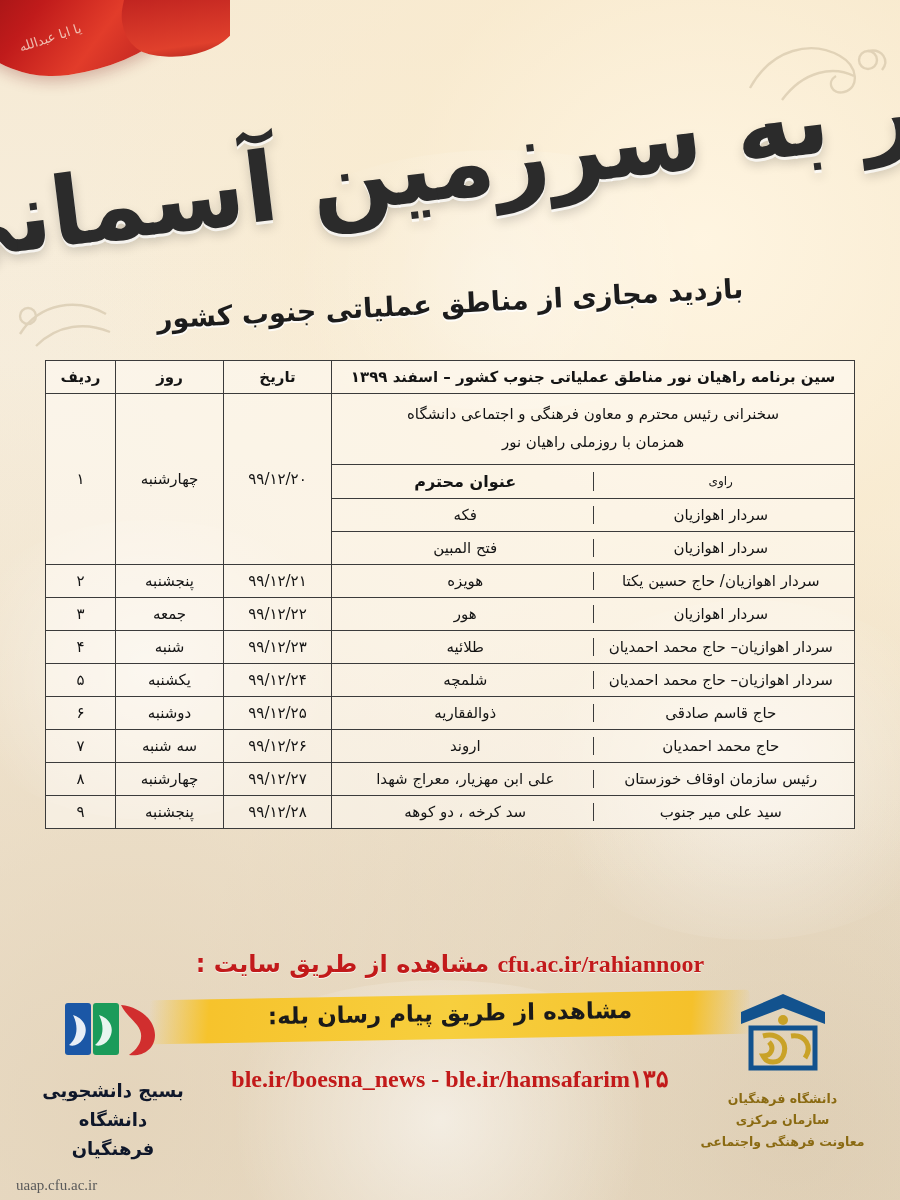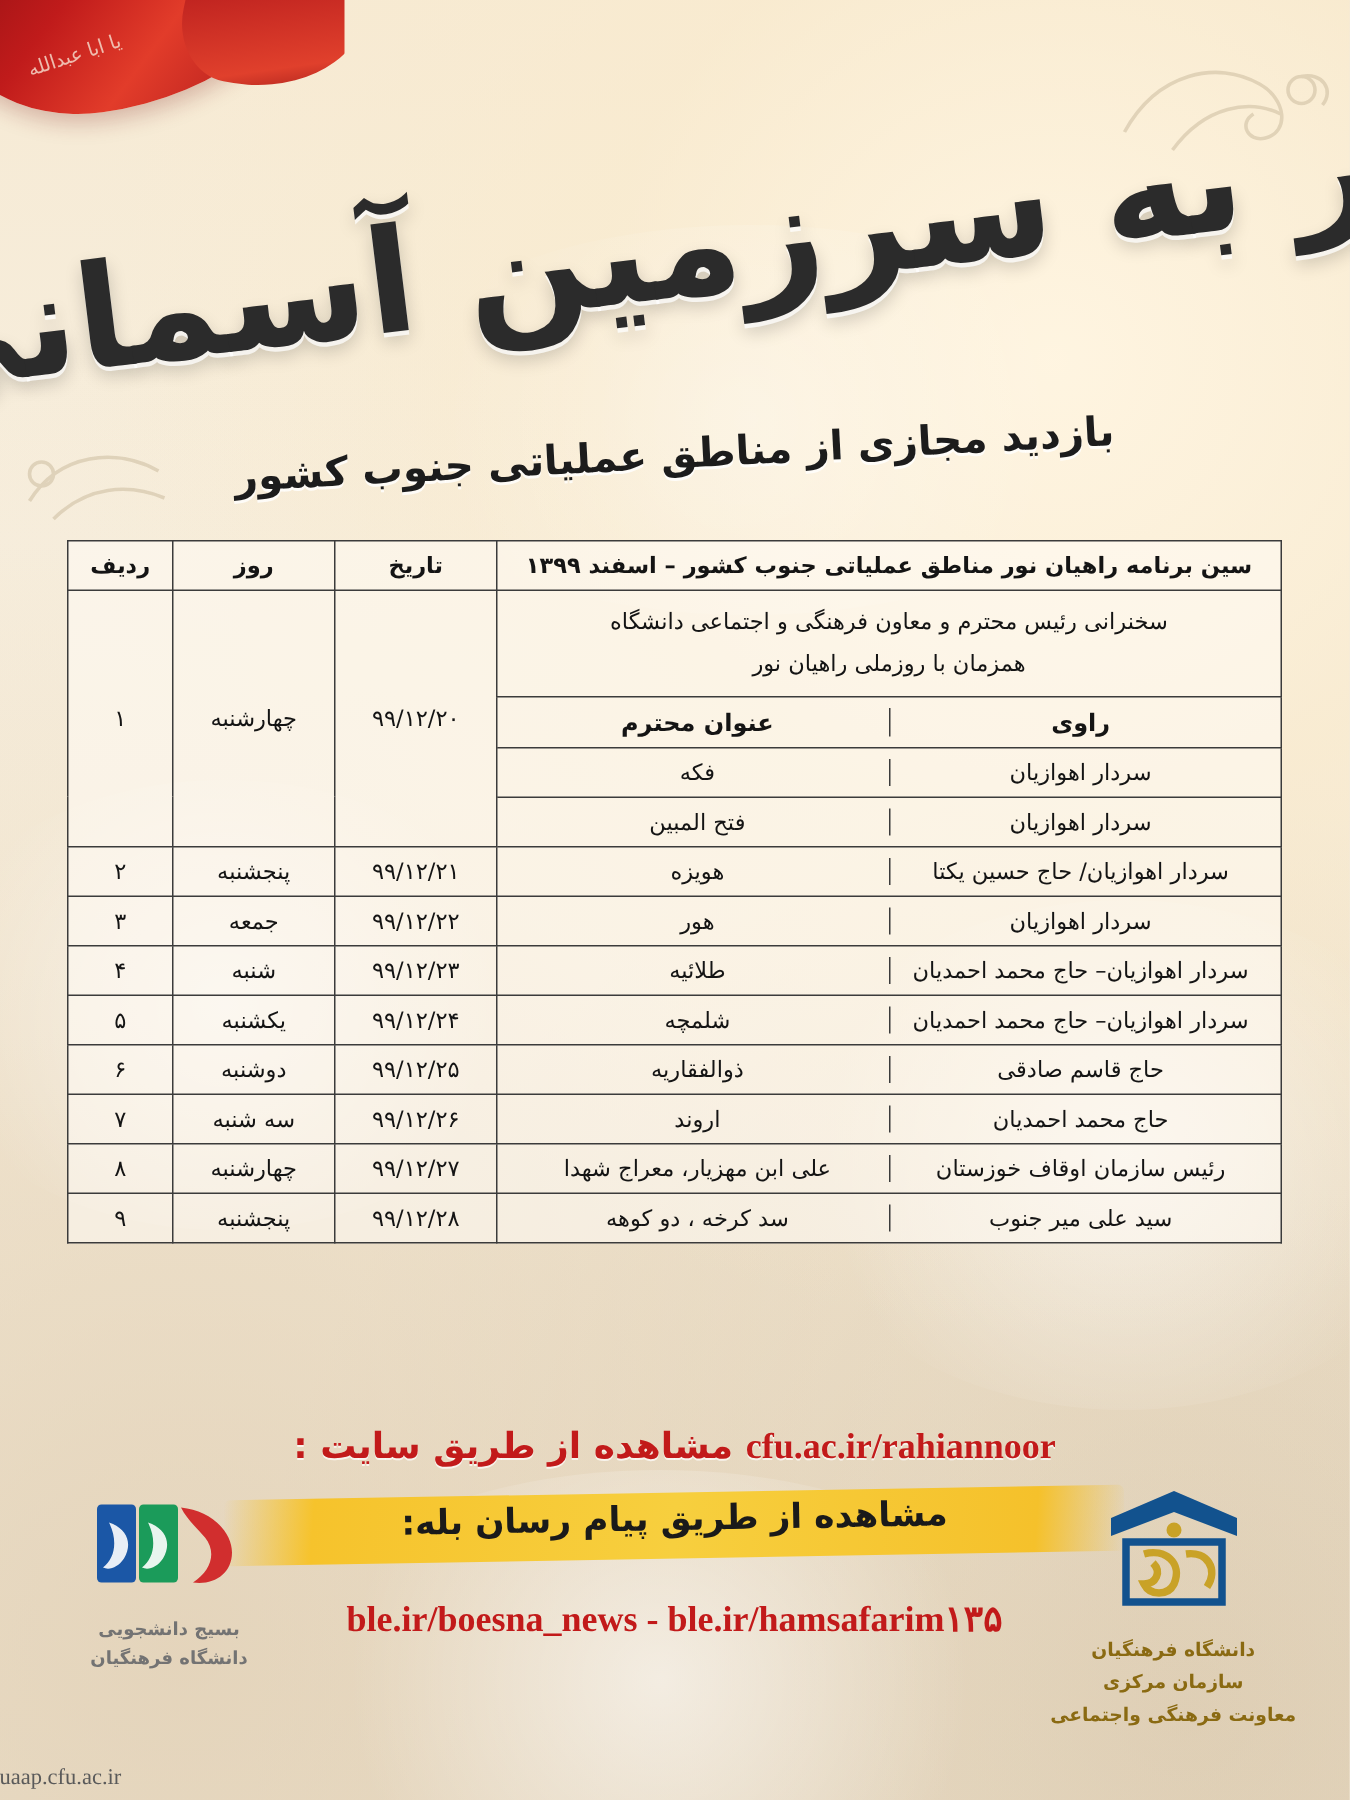"راوی" td { font-size: 16px -> 12px; font-weight: 700 -> 400 }
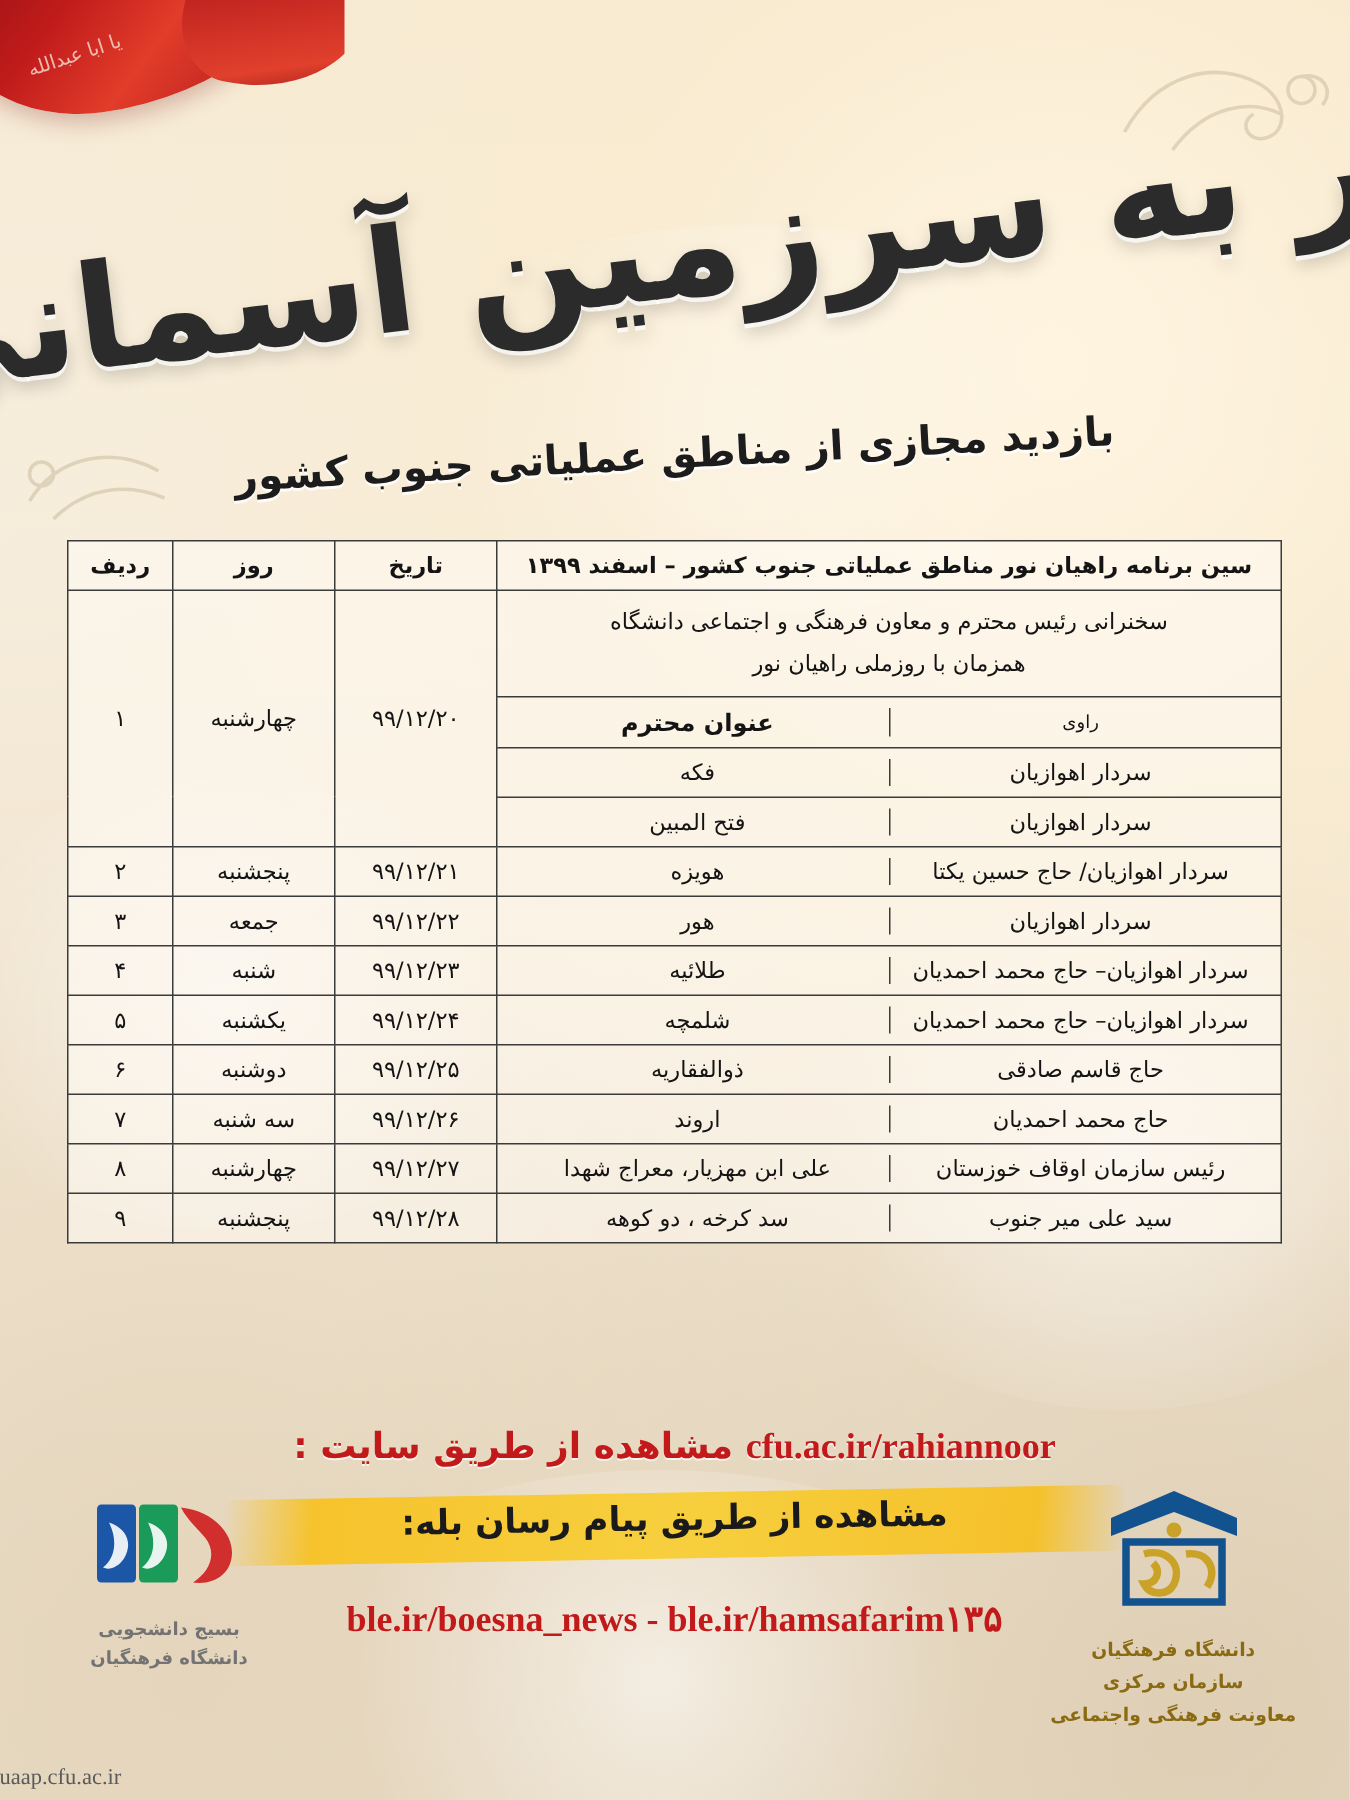"بسیج دانشجویی" .logo-left .cap { color: #737373 -> #0f172a; font-size: 12px -> 18px }
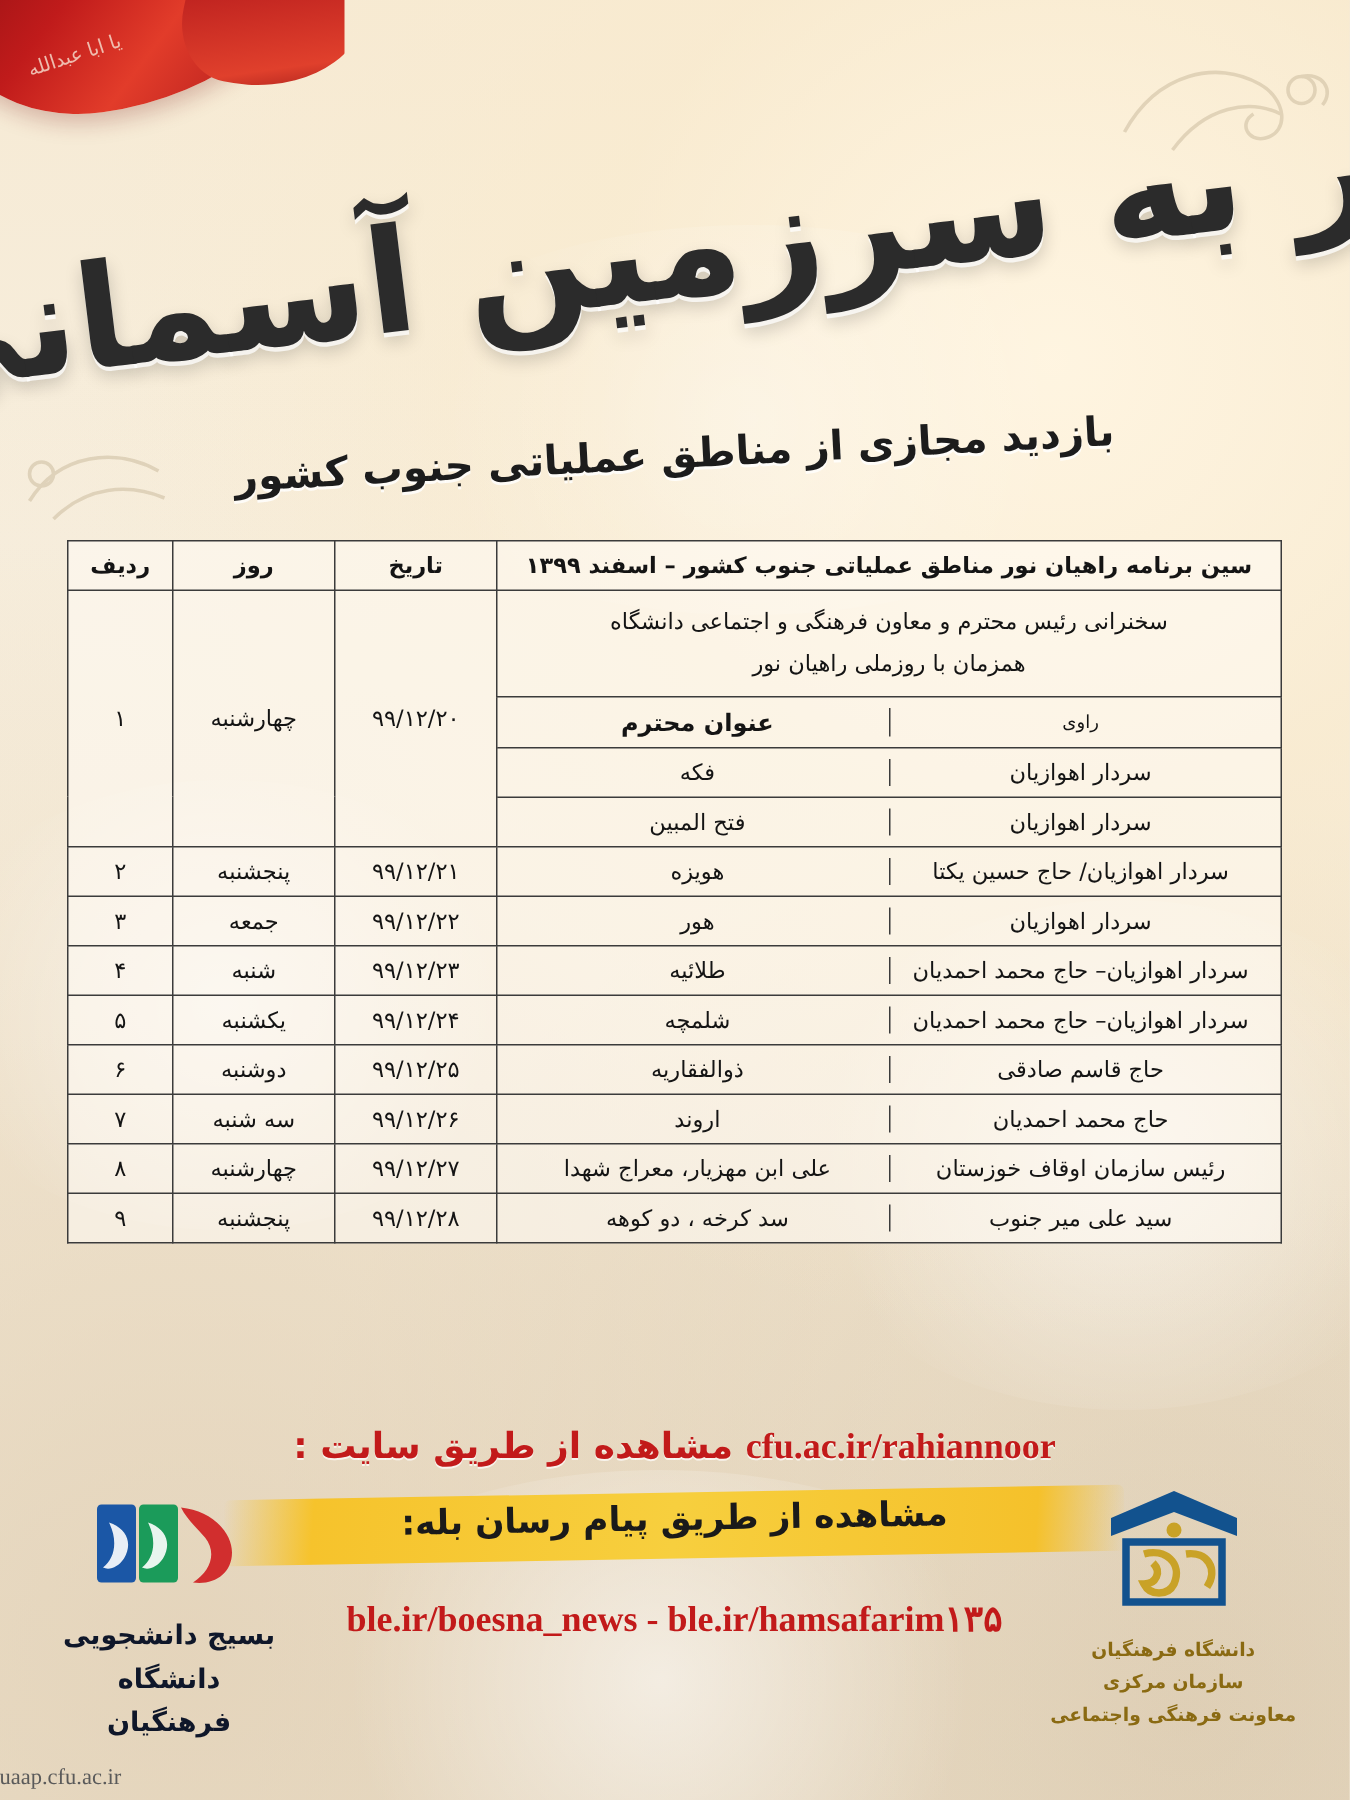"uaap.cfu.ac.ir" .bottom-url { left: 0 -> 16px }
